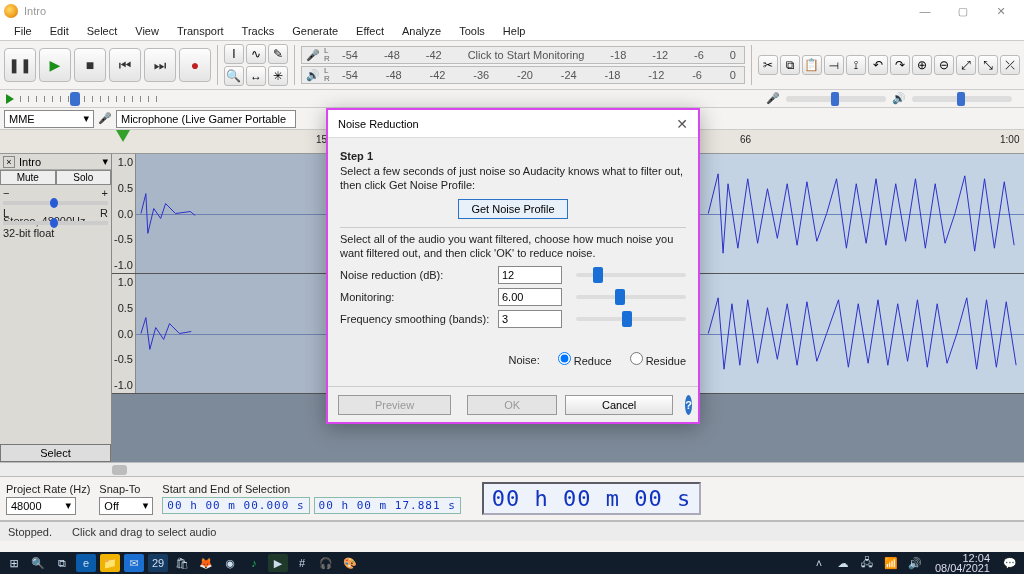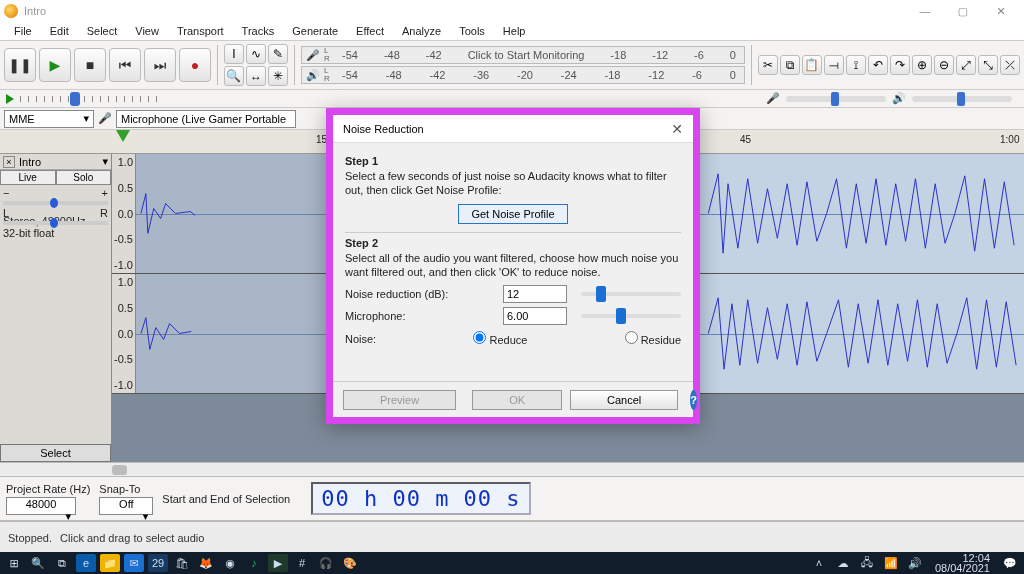"Noise Reduction" .dialog { border: 7px solid #d946ef -> 2px solid #d946ef }
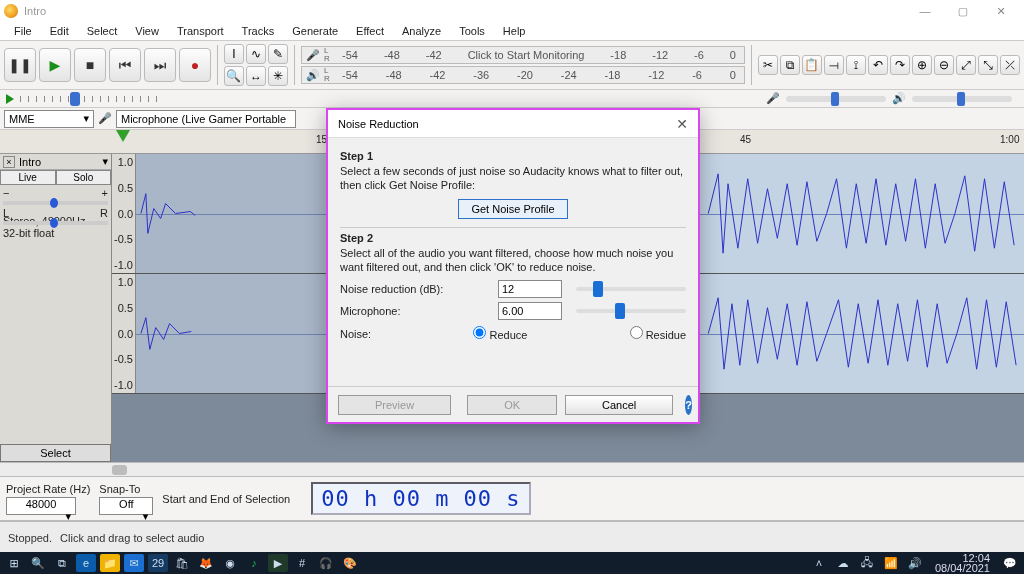"45" span.ruler-label { text: 45 -> 66 }
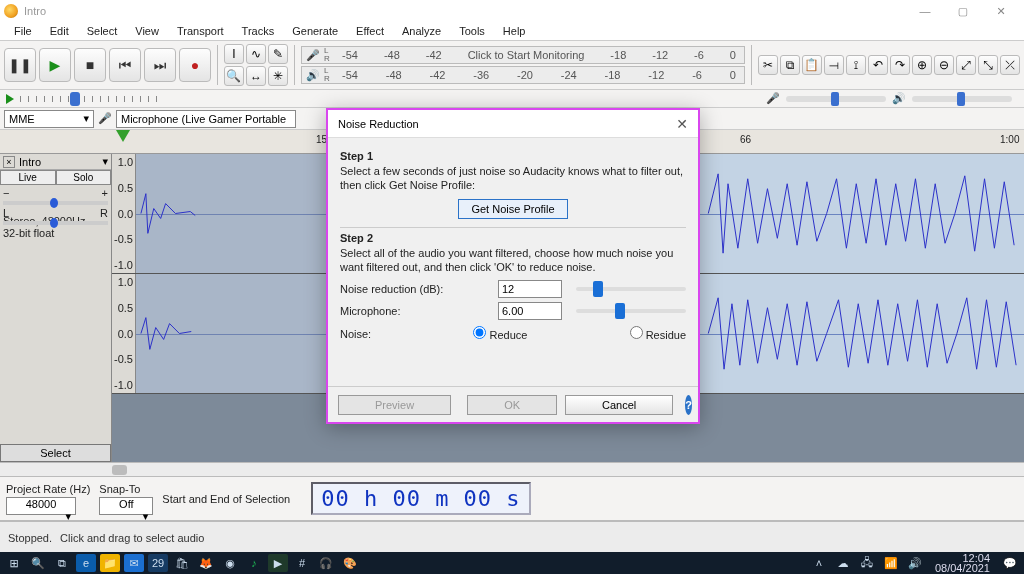"Live" div.m { text: Live -> Mute }
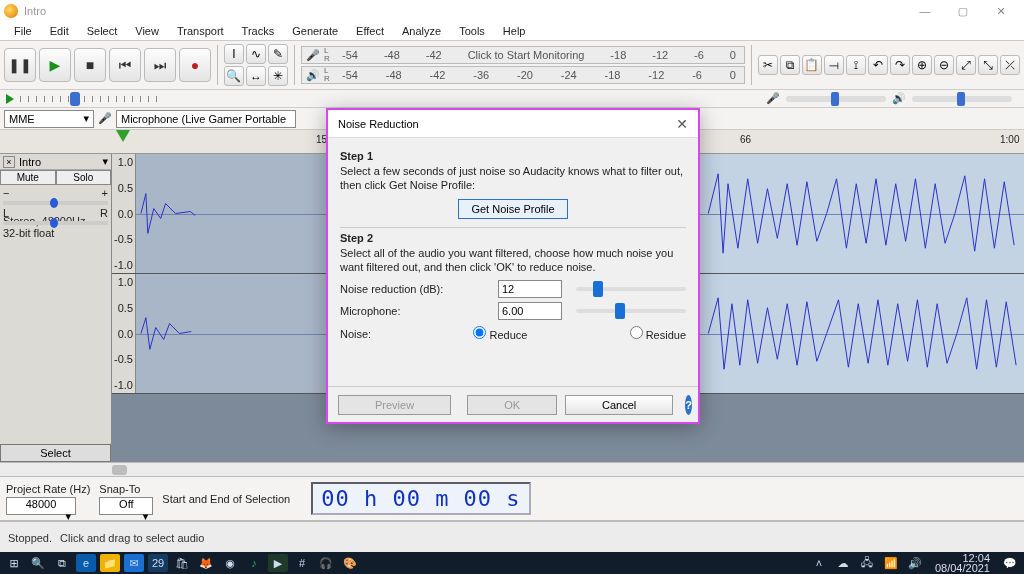"Step 2" div.step { html: <div>Step 2</div> -> none }
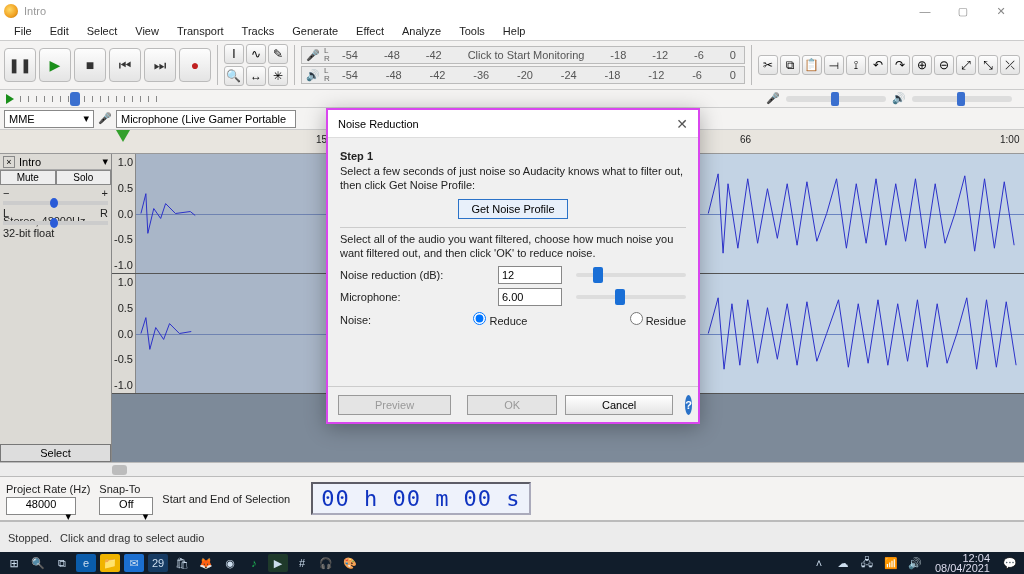"Microphone:" label { text: Microphone -> Monitoring }
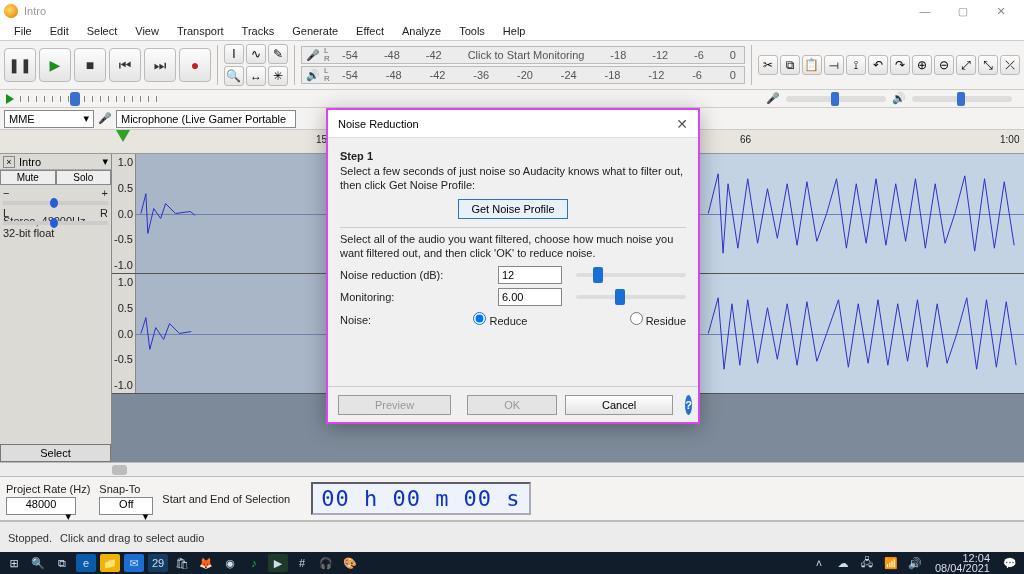"Frequency smoothing (bands):" div.param { html: none -> <div> <label>Frequency smoothing (bands):</label> <input> <div></div> </div> }
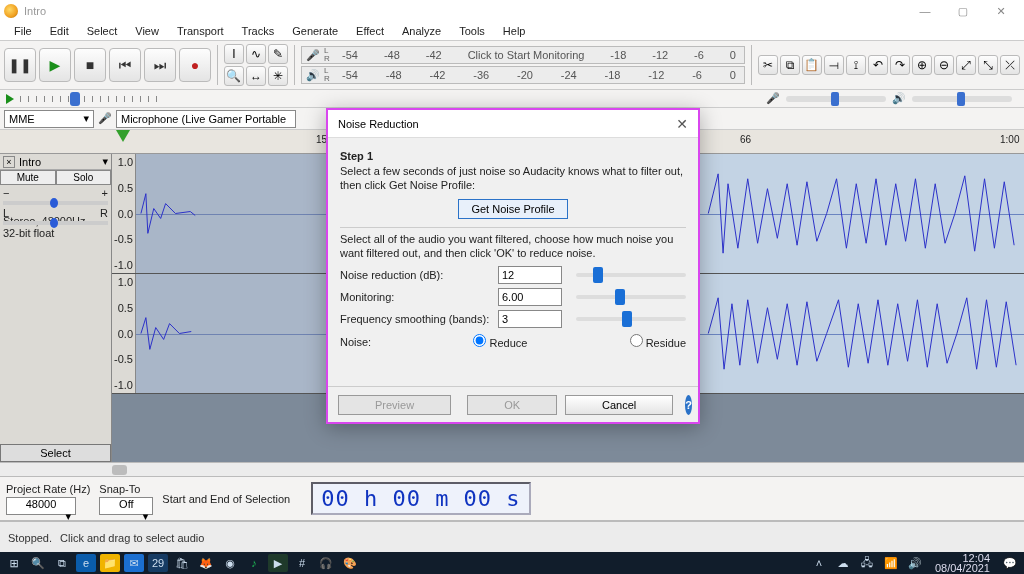"Noise:" .radio-row { gap: 26px -> 18px; justify-content: space-between -> flex-end; margin-top: 6px -> 24px }
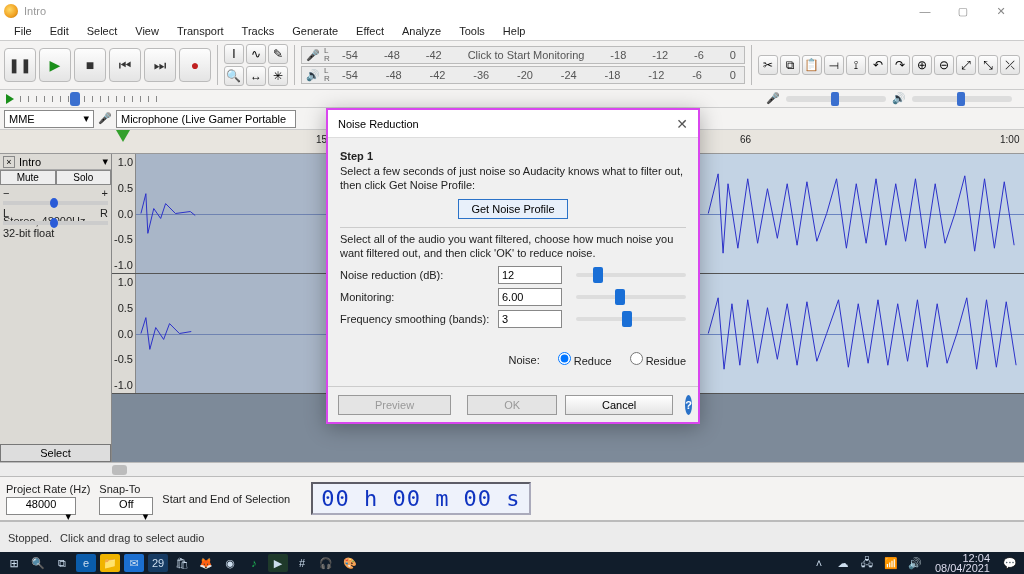"48000" .selgroup .combo { flex-direction: column -> none }
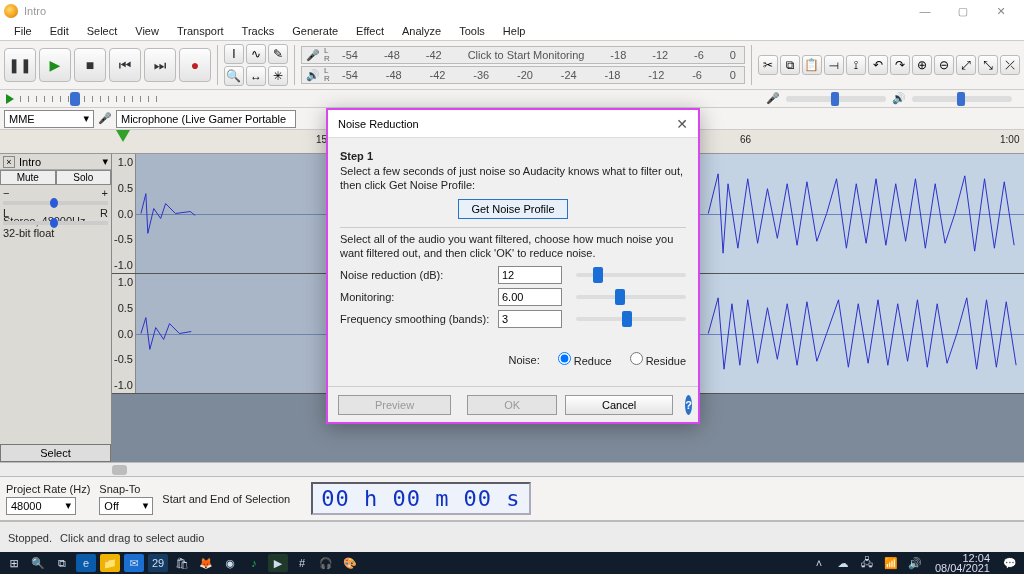"00 h 00 m 00.000" div { html: none -> <div> <span>00 h 00 m 00.000 s</span> <span>00 h 00 m 17.881 s</span> </div> }
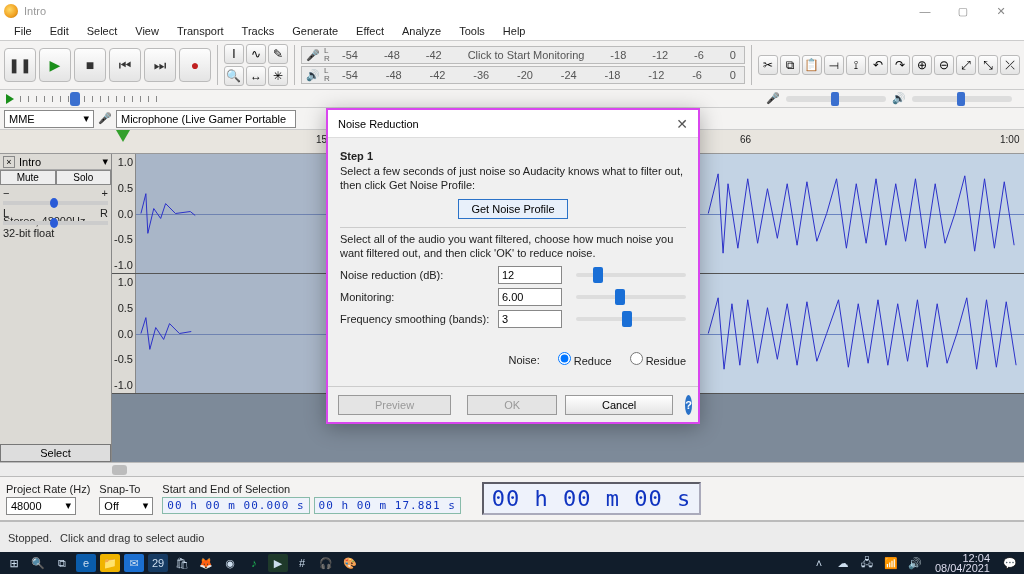"Stopped." .status { align-items: center -> flex-start; gap: 8px -> 20px; padding: 16px 8px -> 4px 8px }
